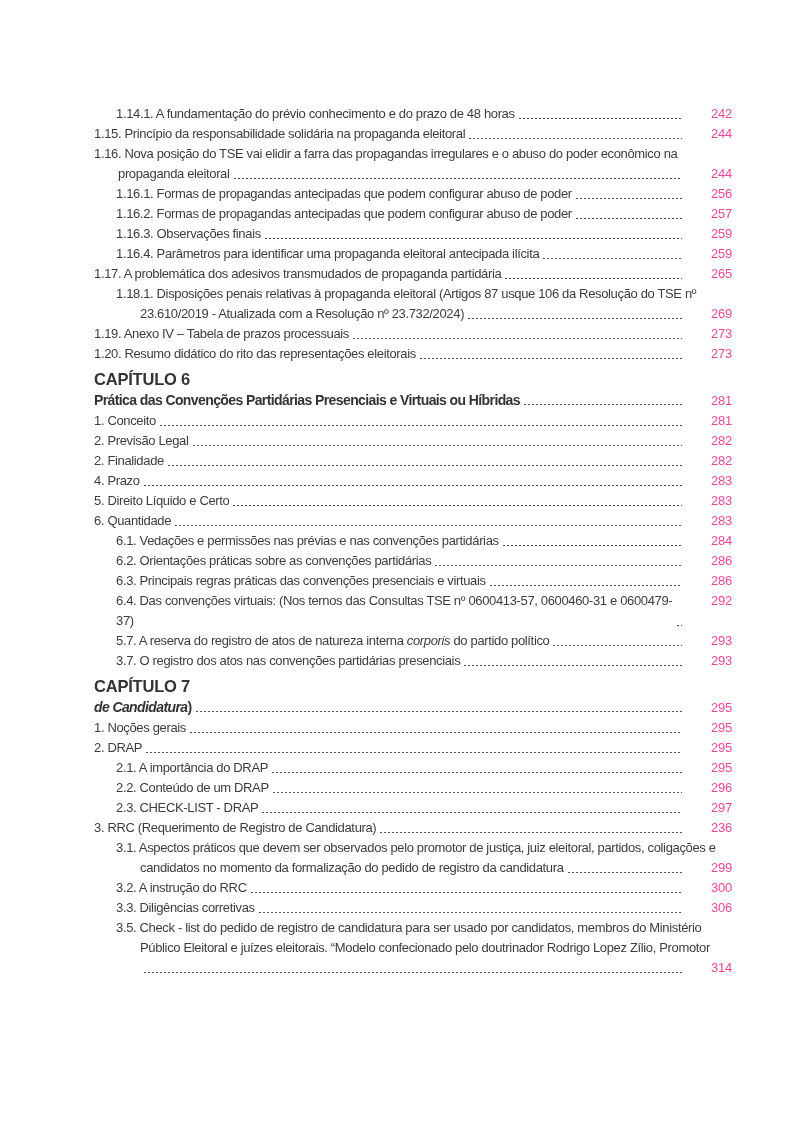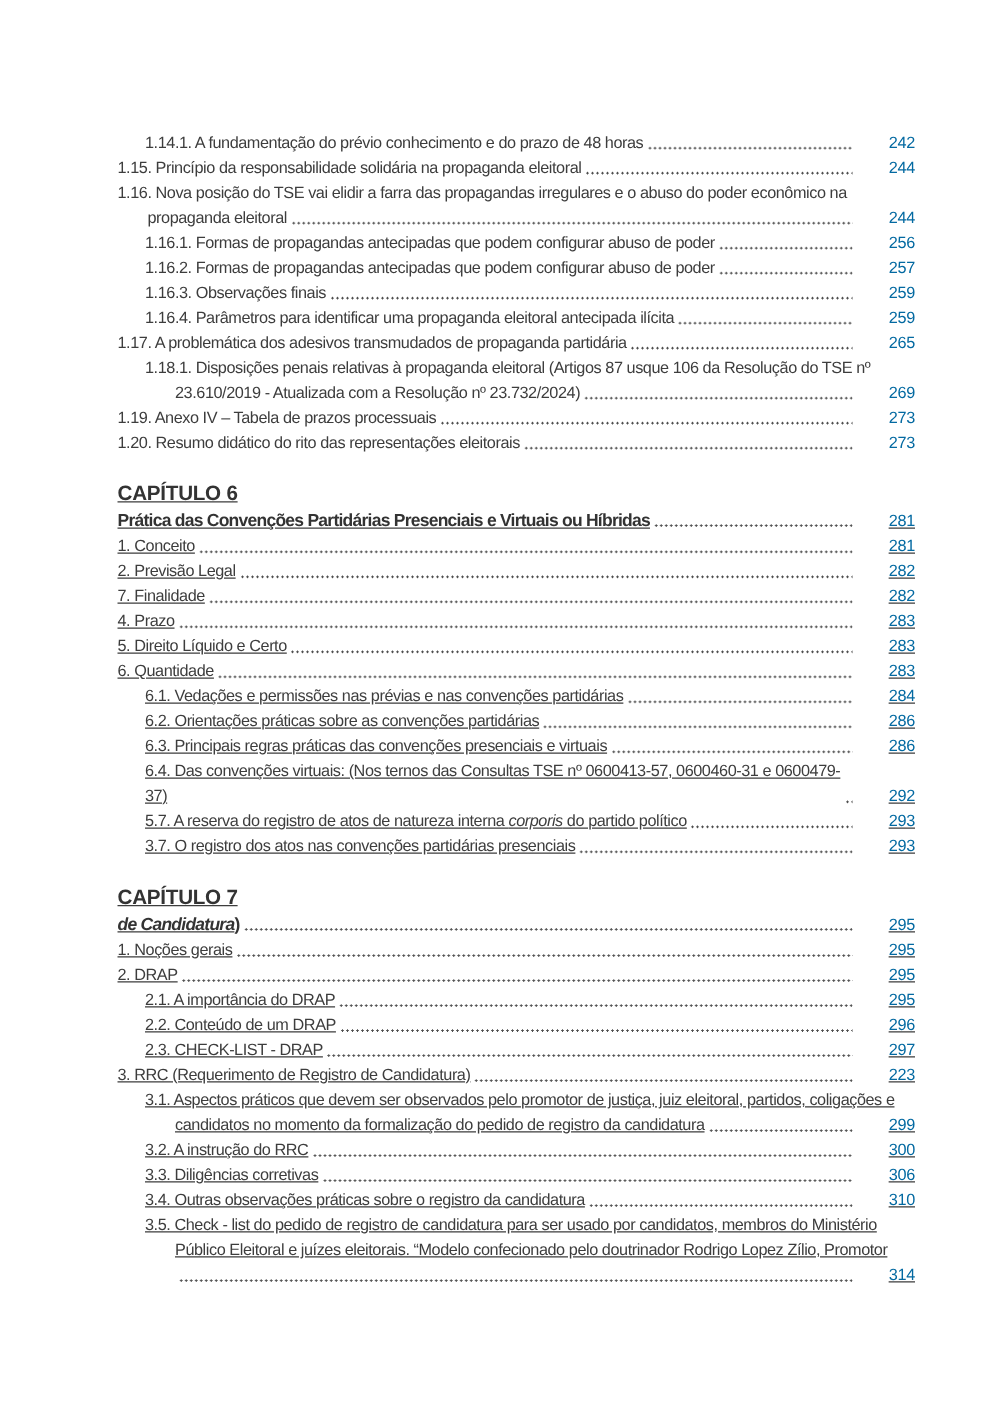"1.14.1. A fundamentação do prévio" .last { align-items: flex-end -> flex-start }
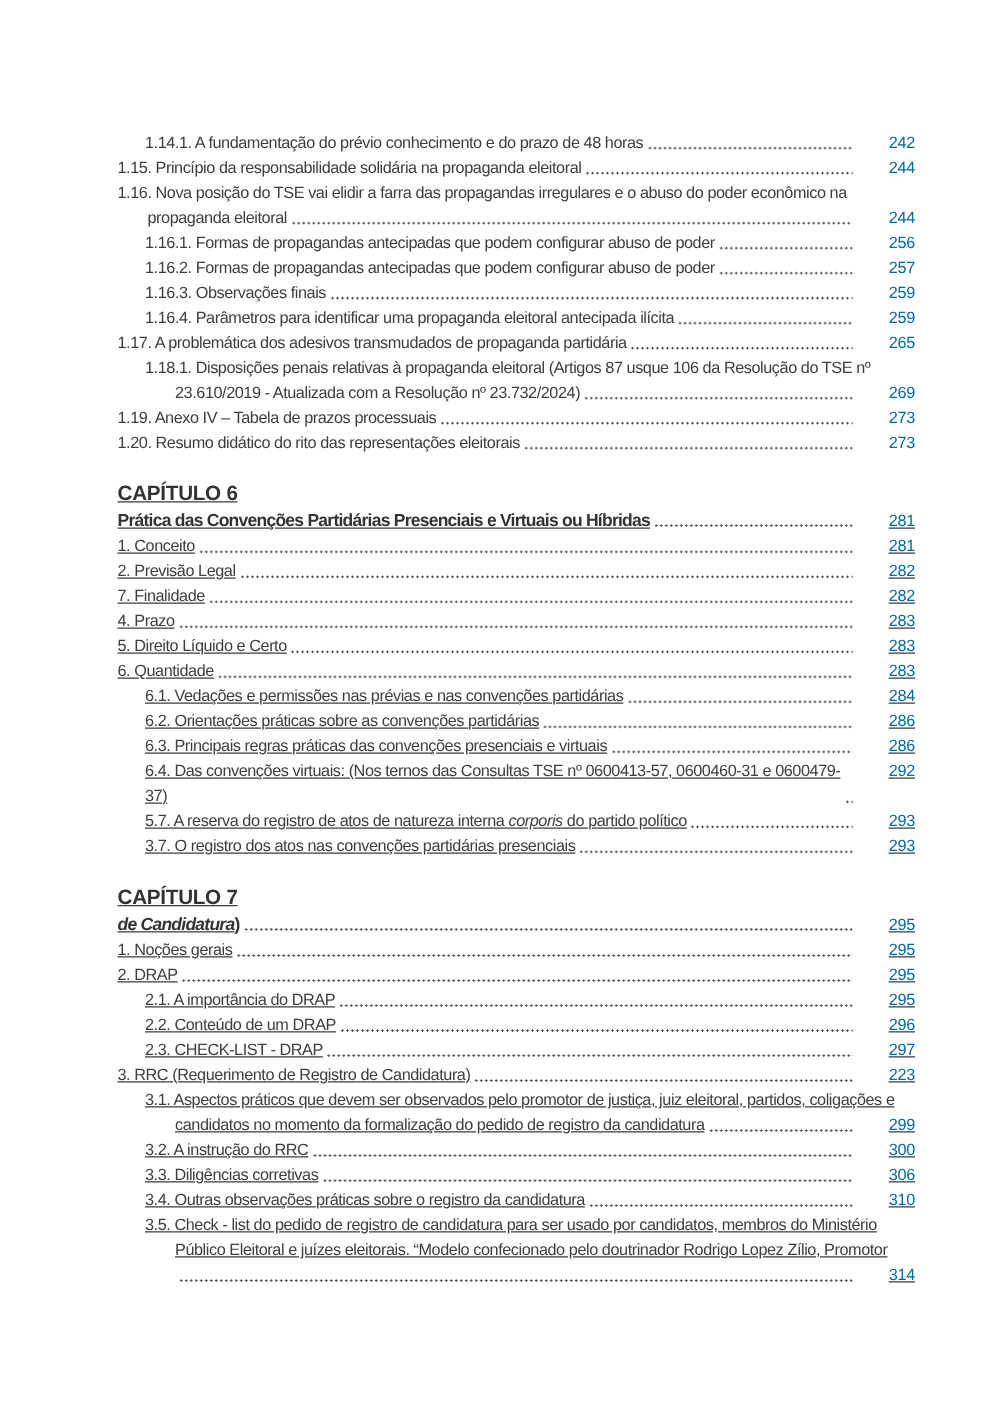"242" .page { color: #0369a1 -> #ec4899 }
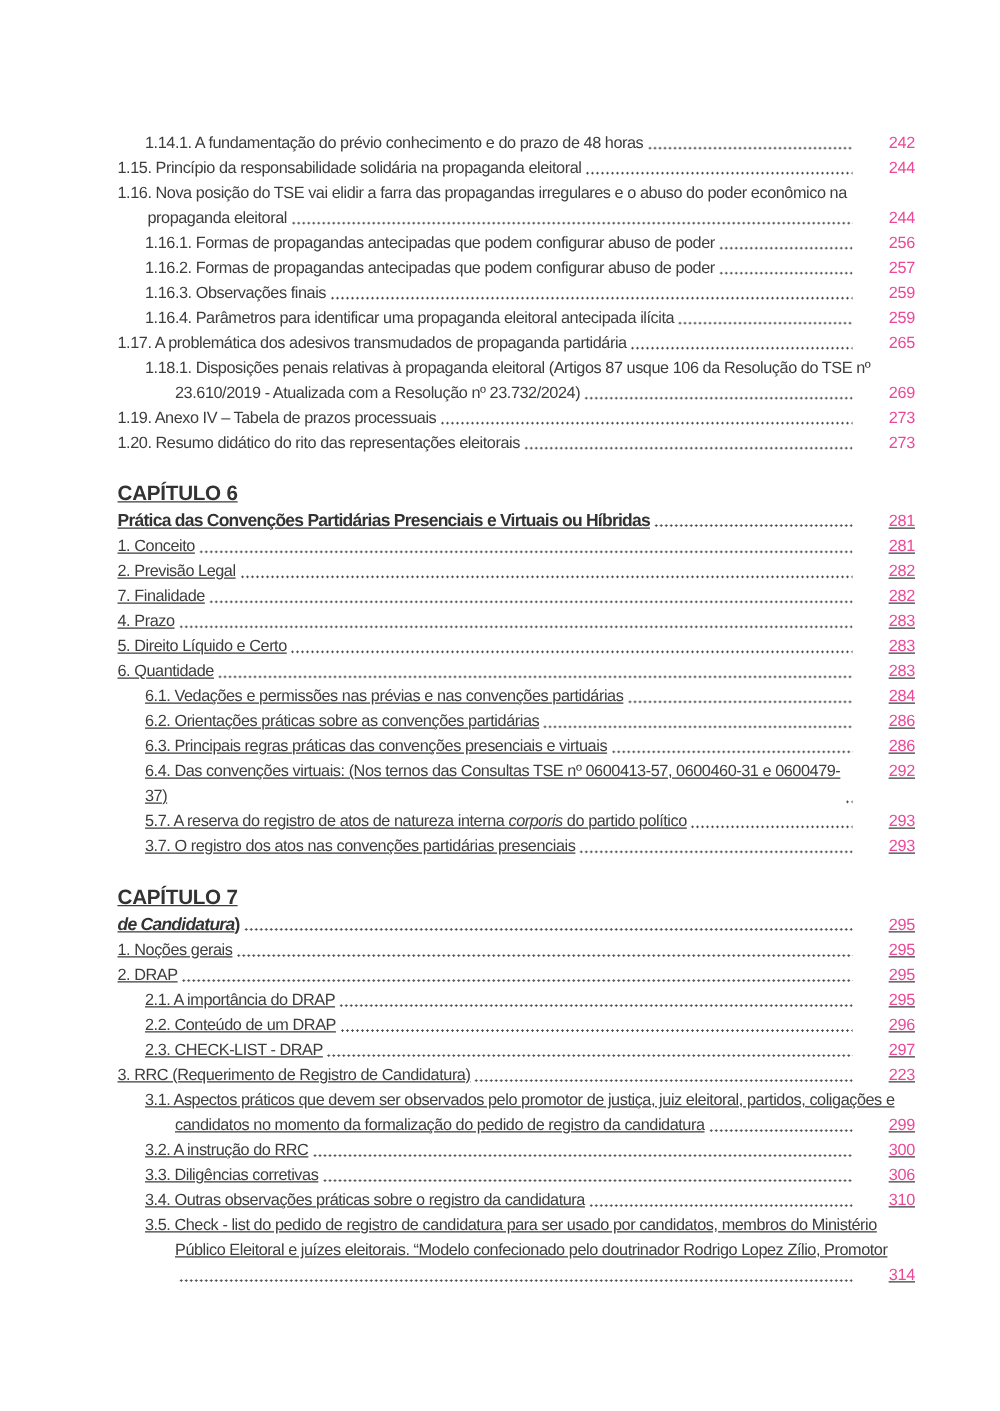"CAPÍTULO 6" .toc-section + .toc-section { margin-top: 20px -> 4px; text-decoration: underline -> none }
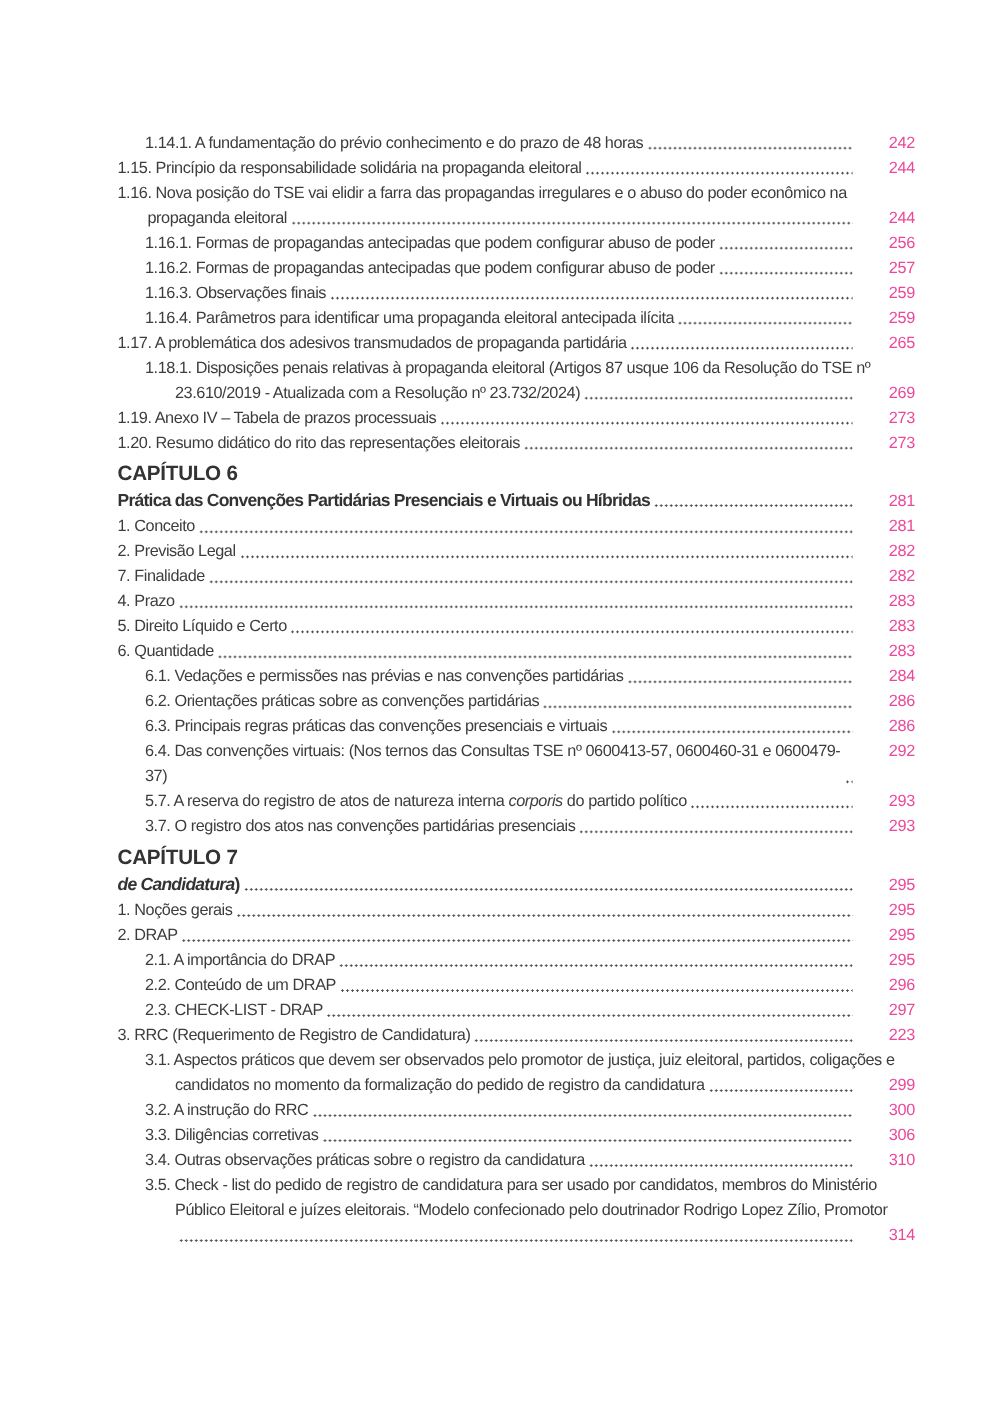"7. Finalidade" span { text: 7 -> 2 }
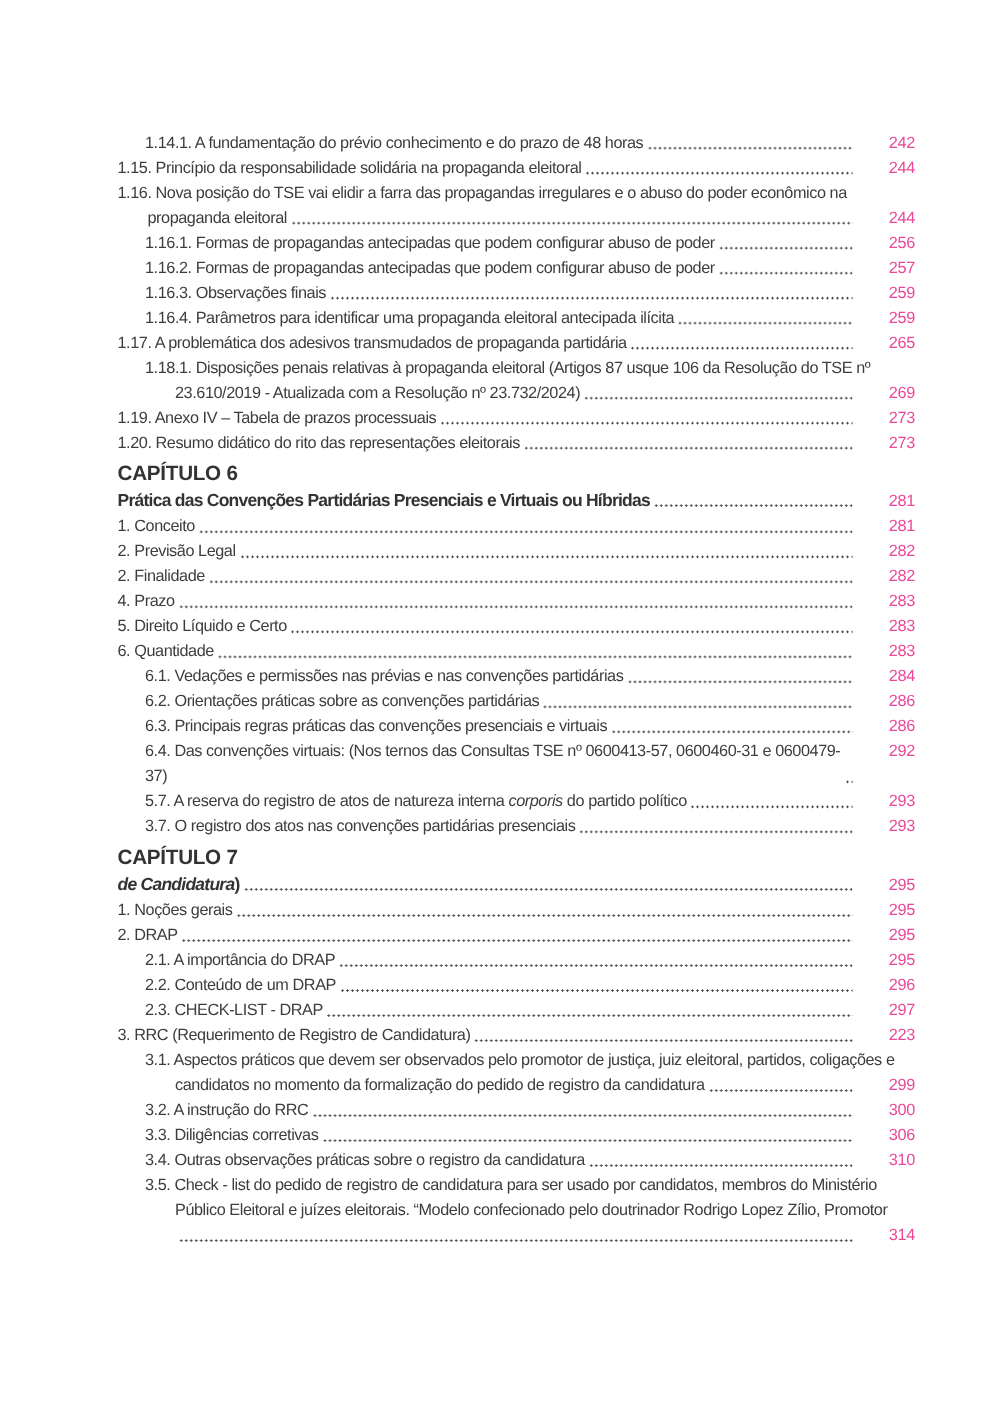"223" span.page { text: 223 -> 236 }
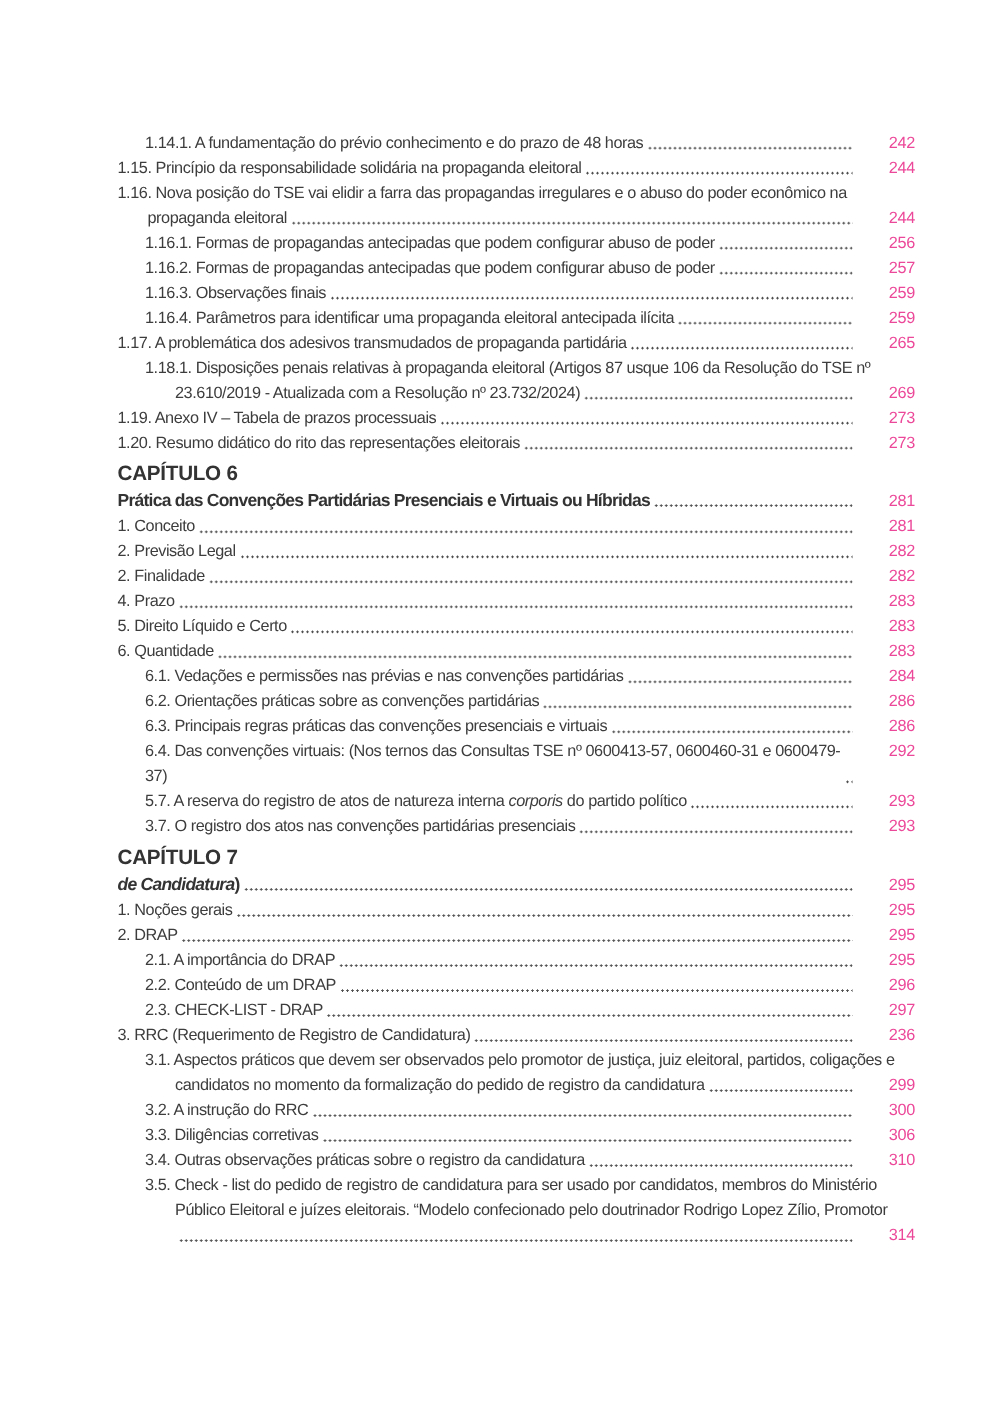"3.4. Outras observações práticas sobre" div.row { html: <div> <span><span>3.4. Outras observações práticas sobre o registro da candidatura</span></span> <span></span> <span>310</span> </div> -> none }
